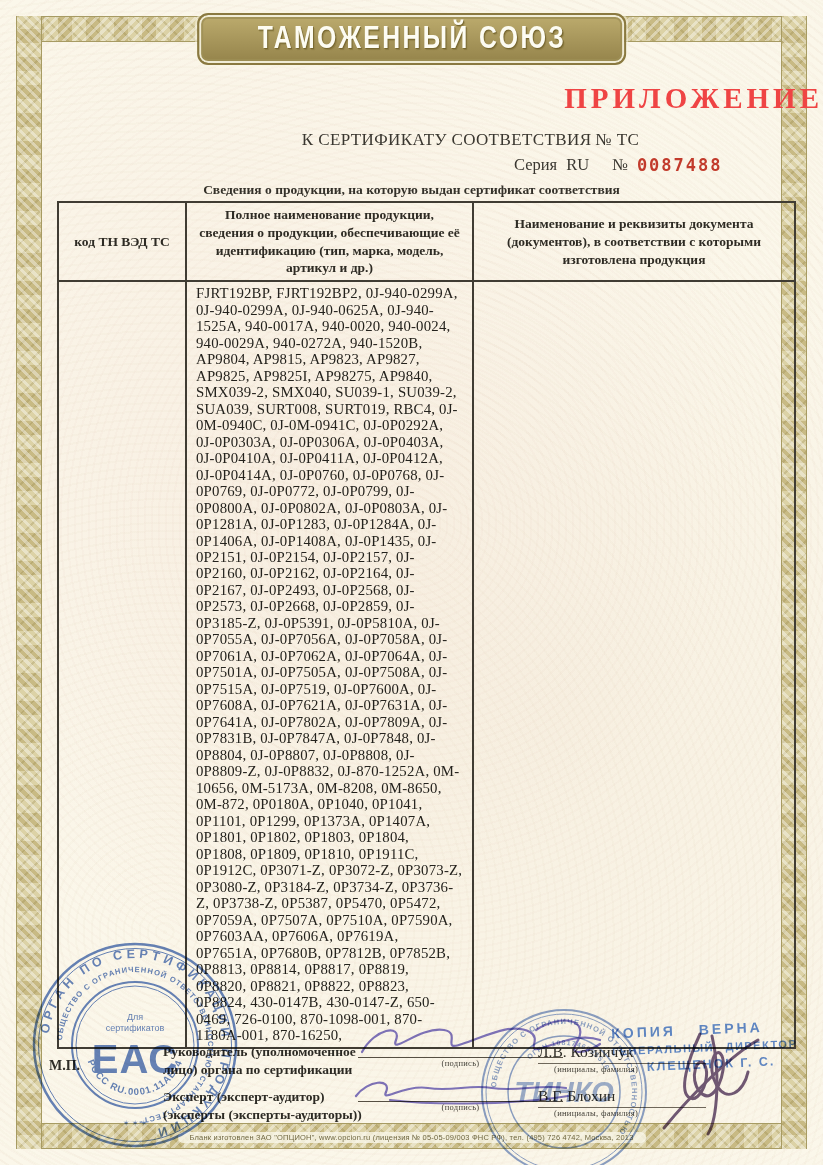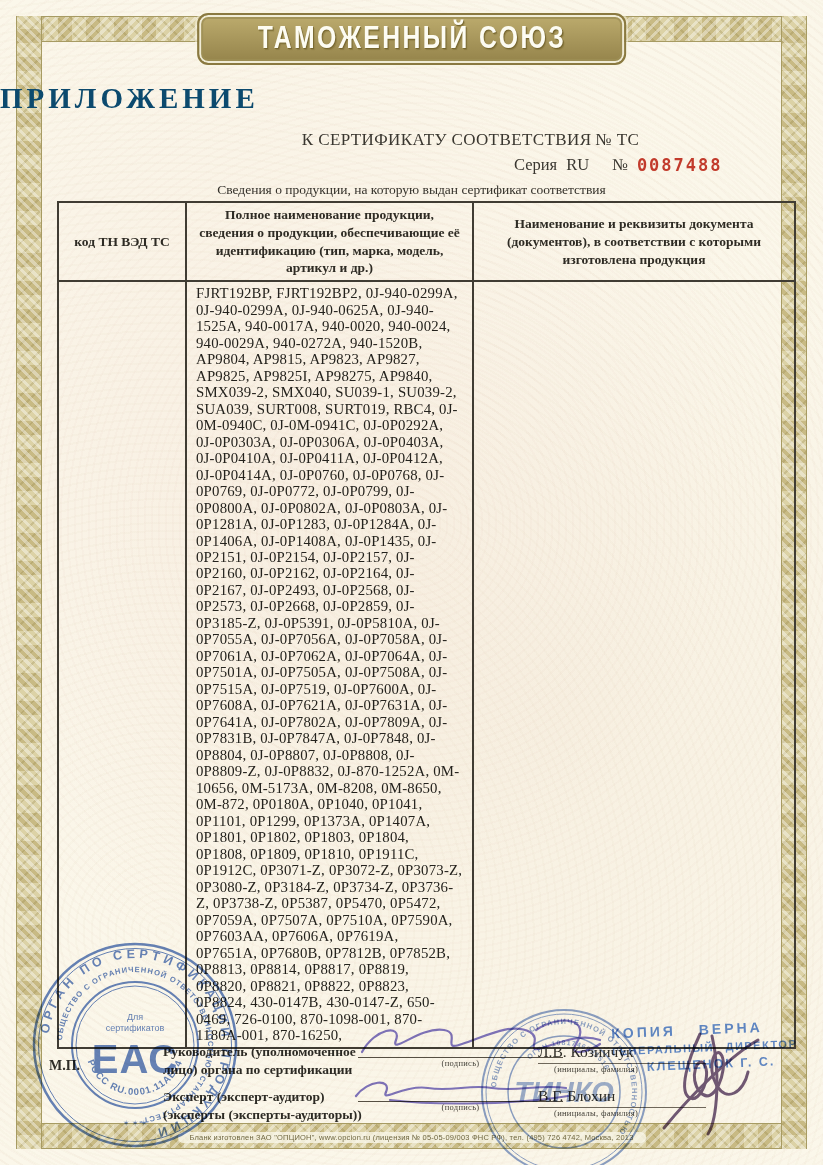"ПРИЛОЖЕНИЕ" .title { color: #0c4a6e -> #ef4444; text-align: left -> right }
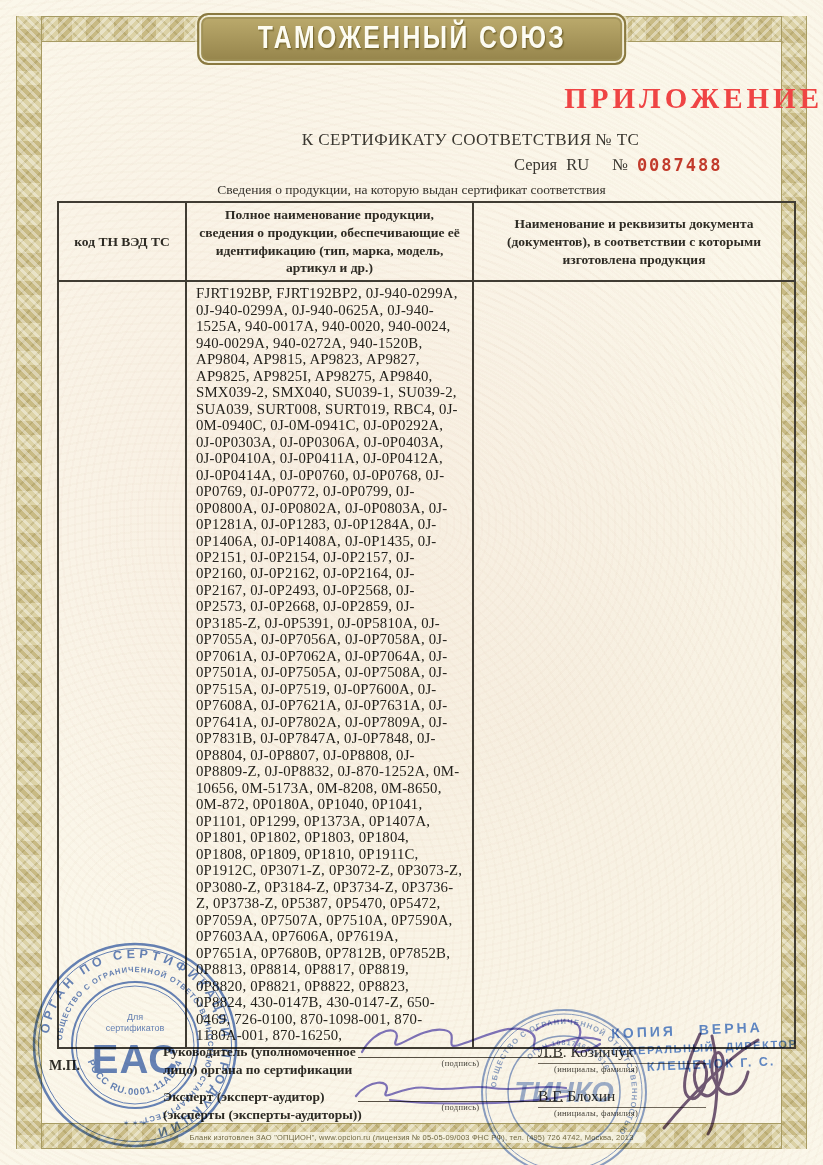"Сведения о продукции, на которую" .table-caption { font-weight: normal -> bold }
